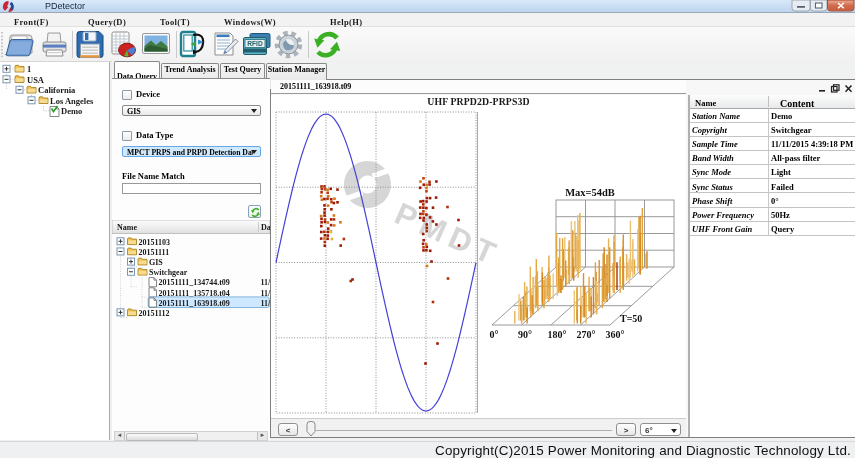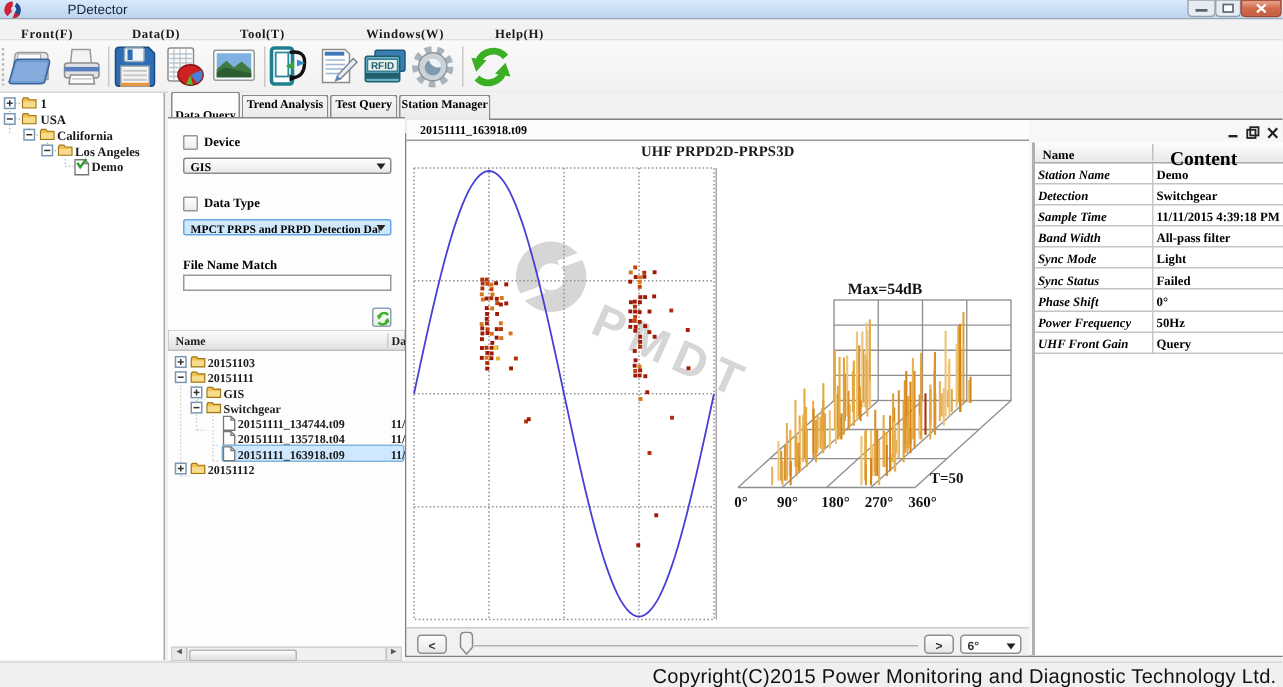"Data(D)" span.menuitem { text: Data -> Query }
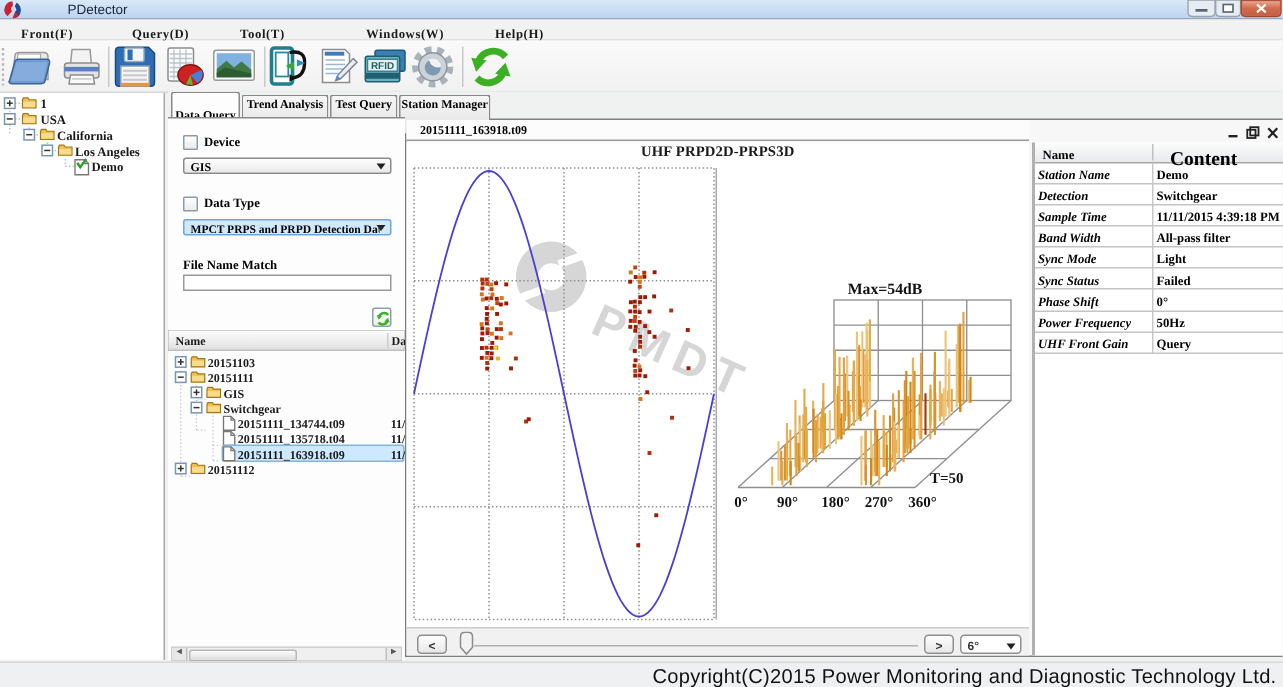"Windows(W)" span.menuitem { left: 244px -> 224px }
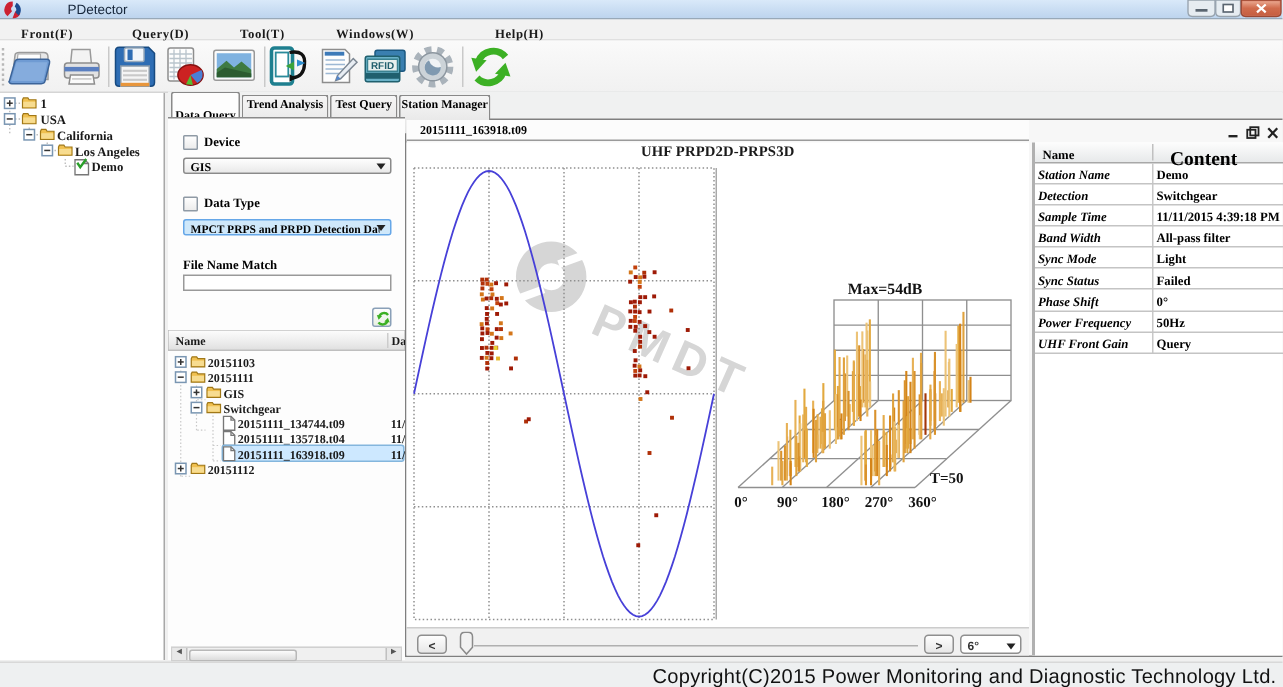"Content" span { font-size: 13px -> 10px }
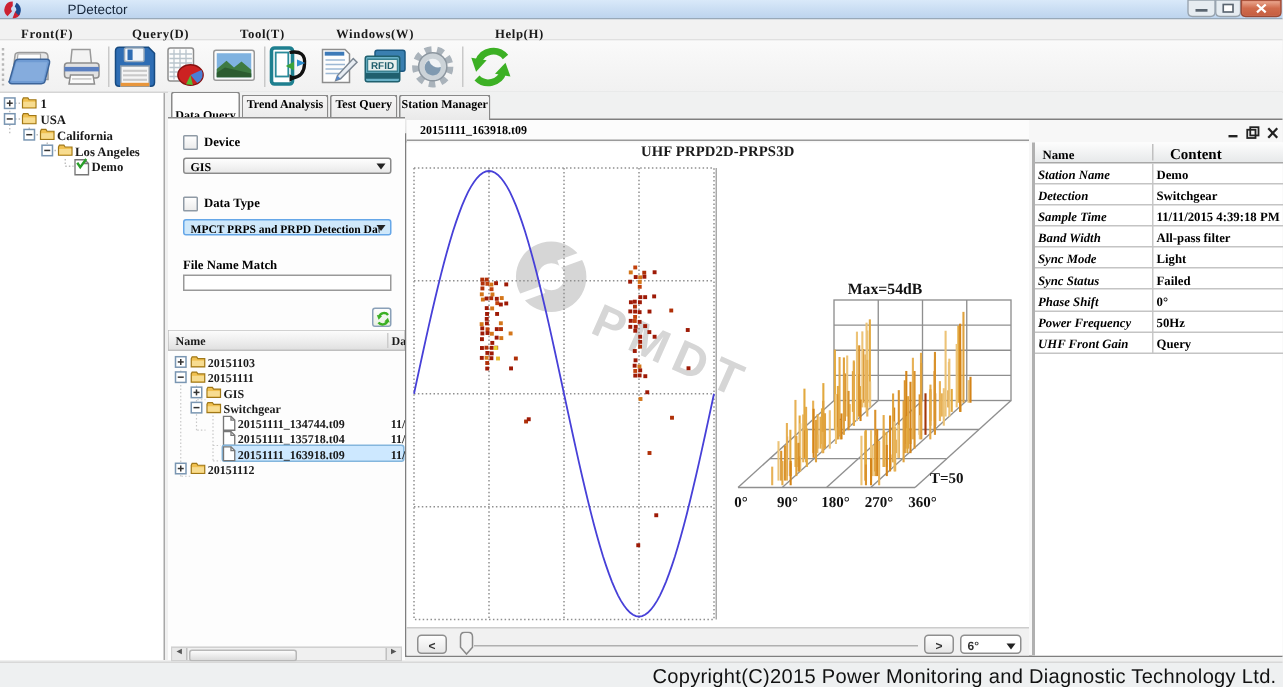"Detection" span.tname { text: Detection -> Copyright }
